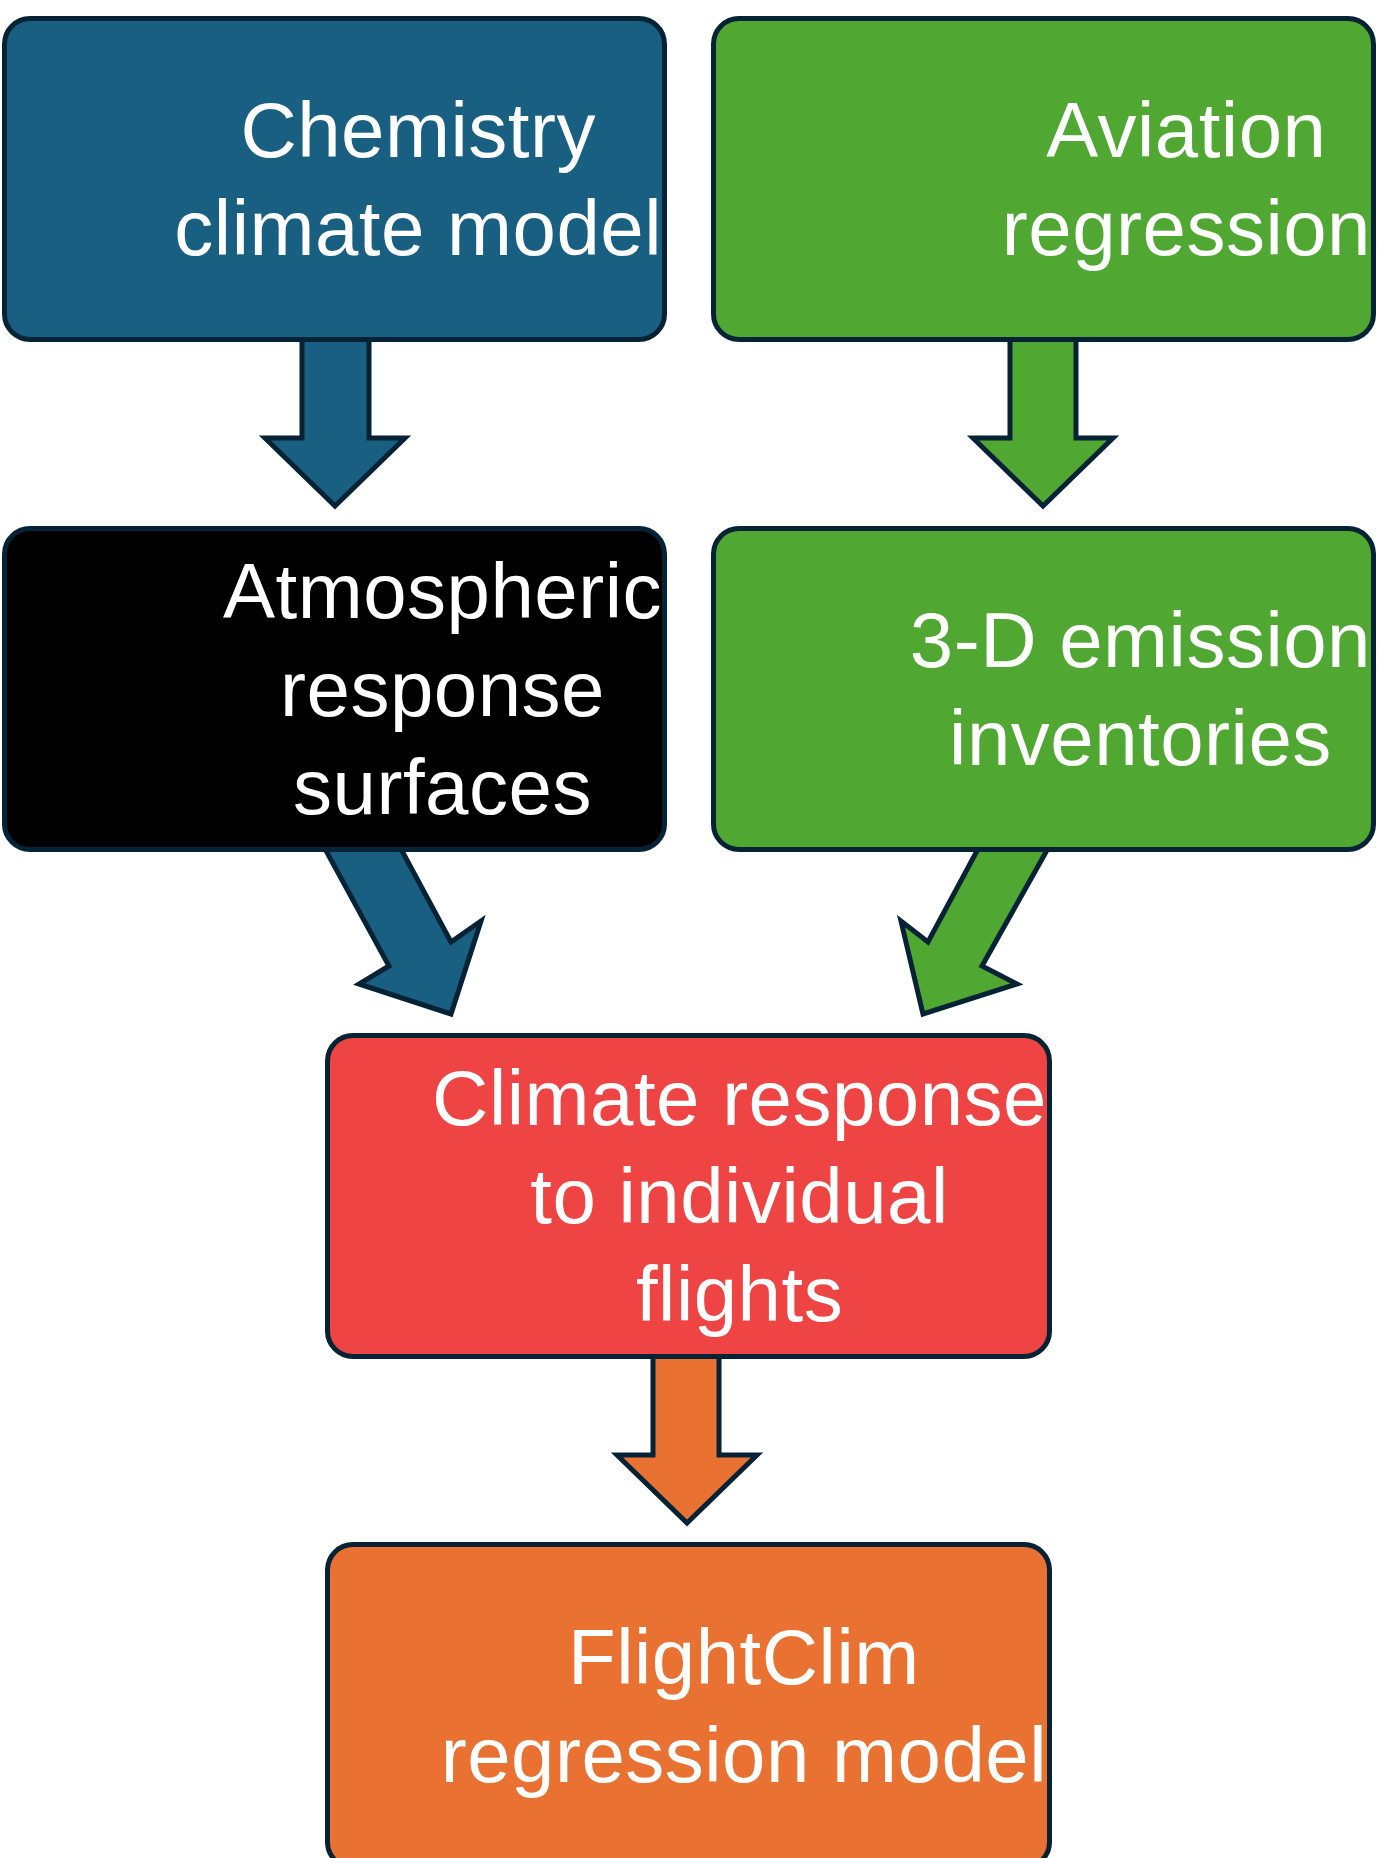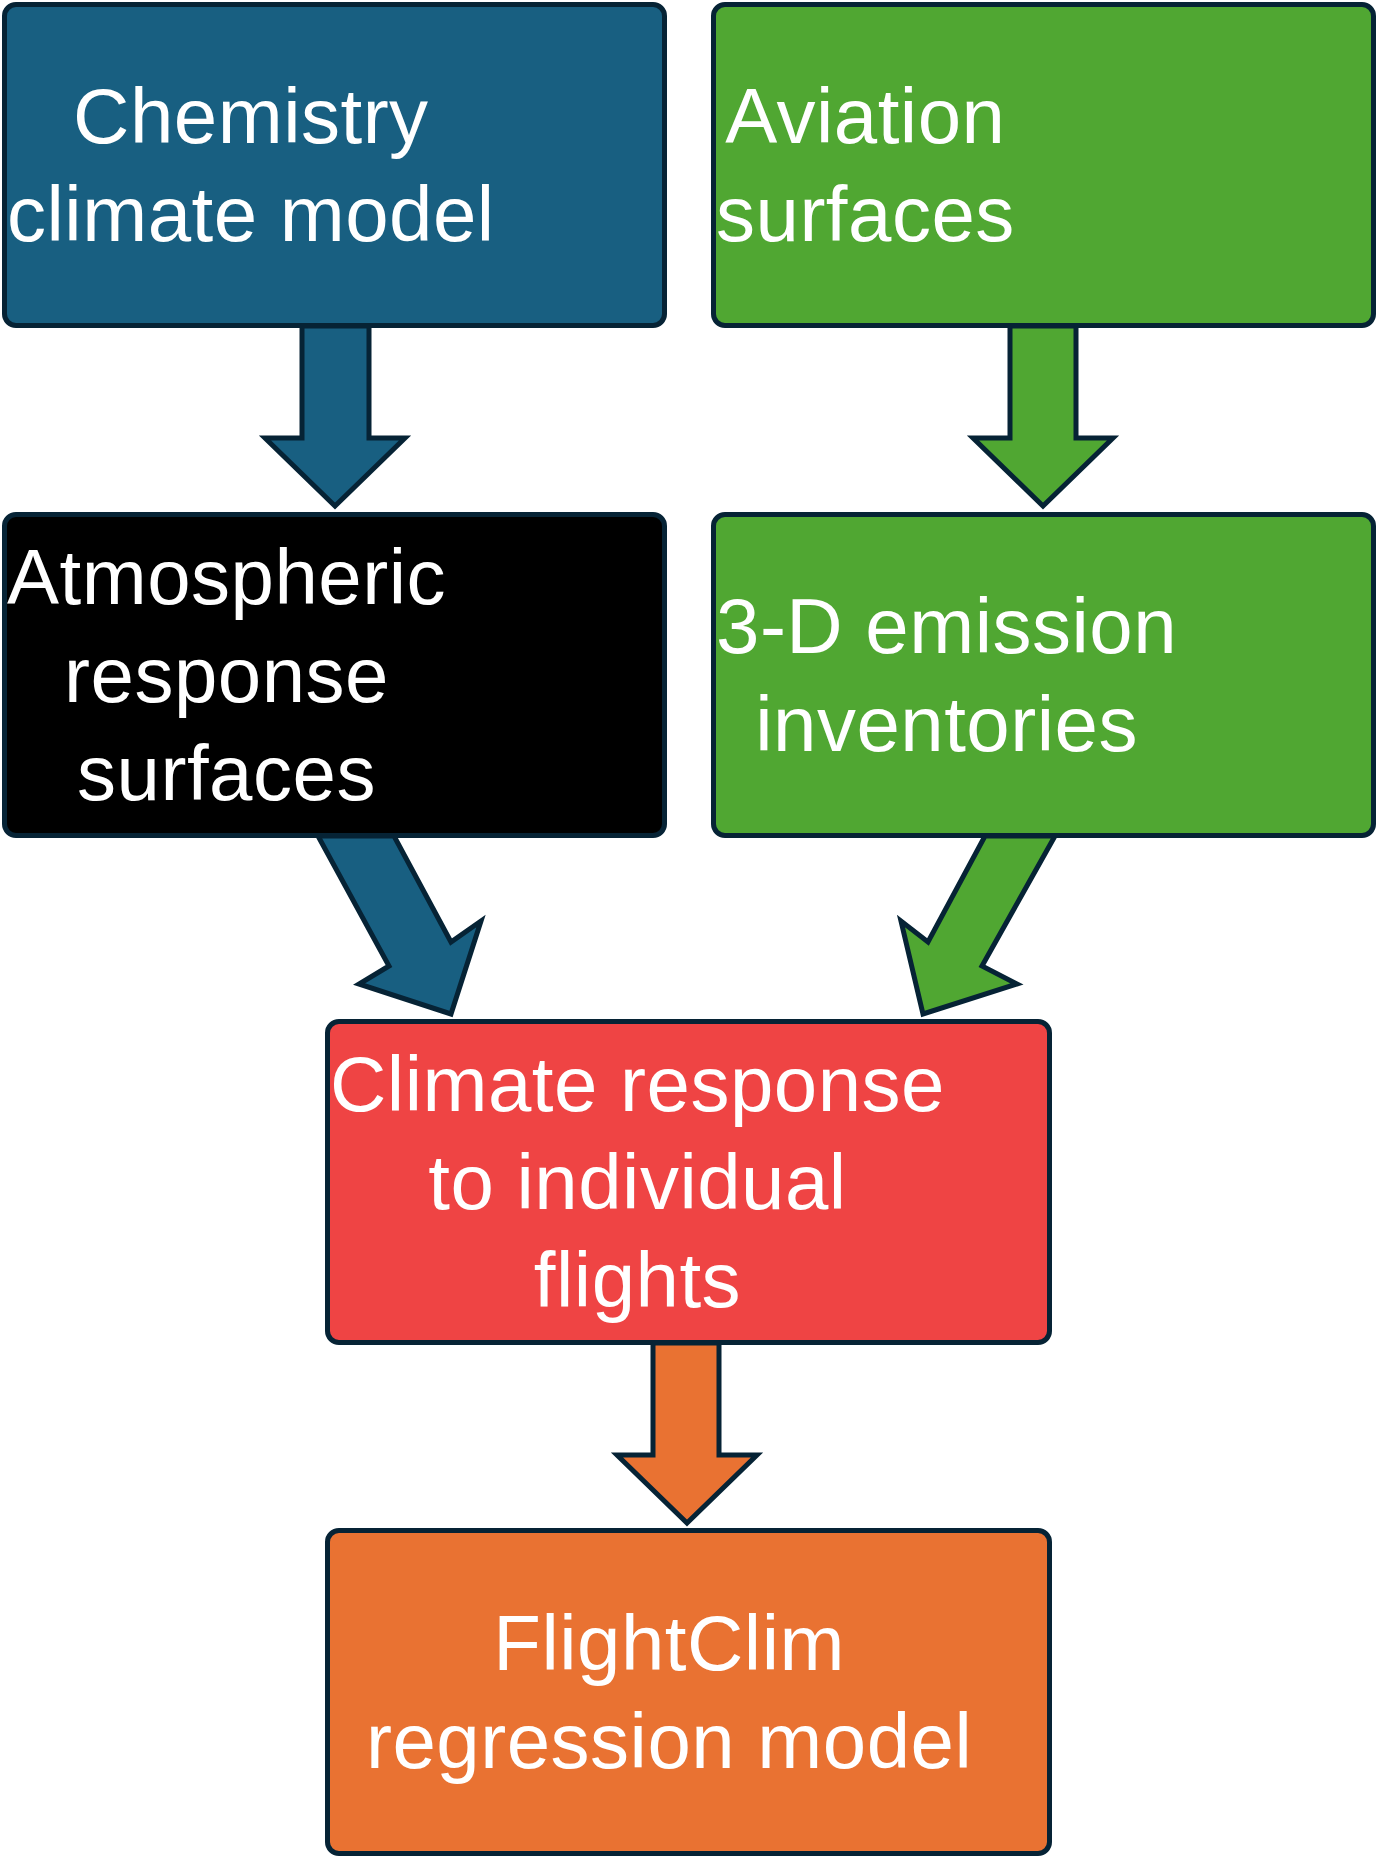"Chemistry" .node { border-radius: 14px -> 28px; justify-content: flex-start -> flex-end; margin-top: none -> 14px }
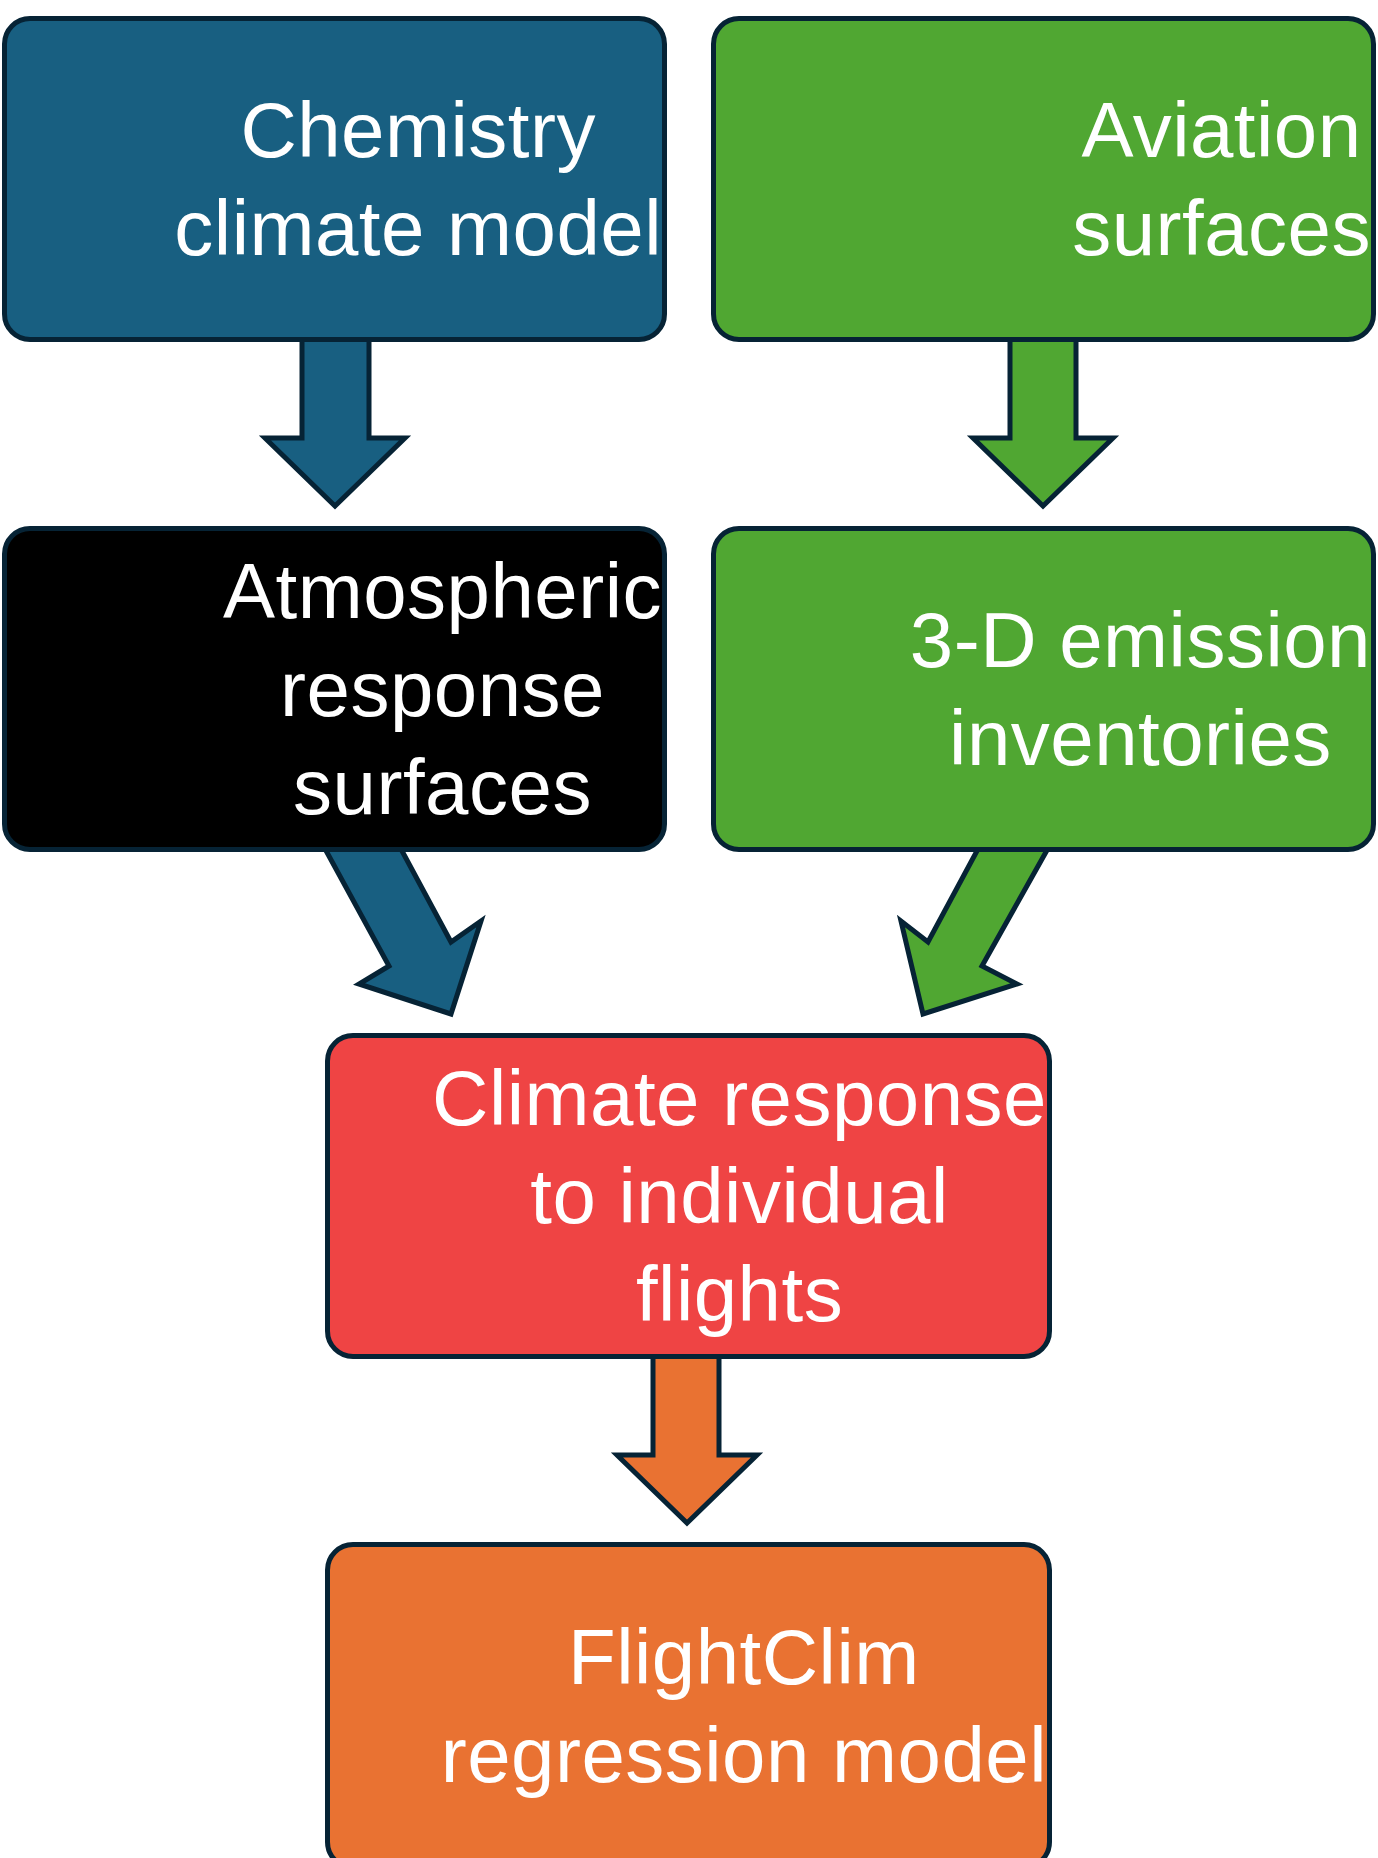"Aviation" span.node-label { text: surfaces -> regression }
